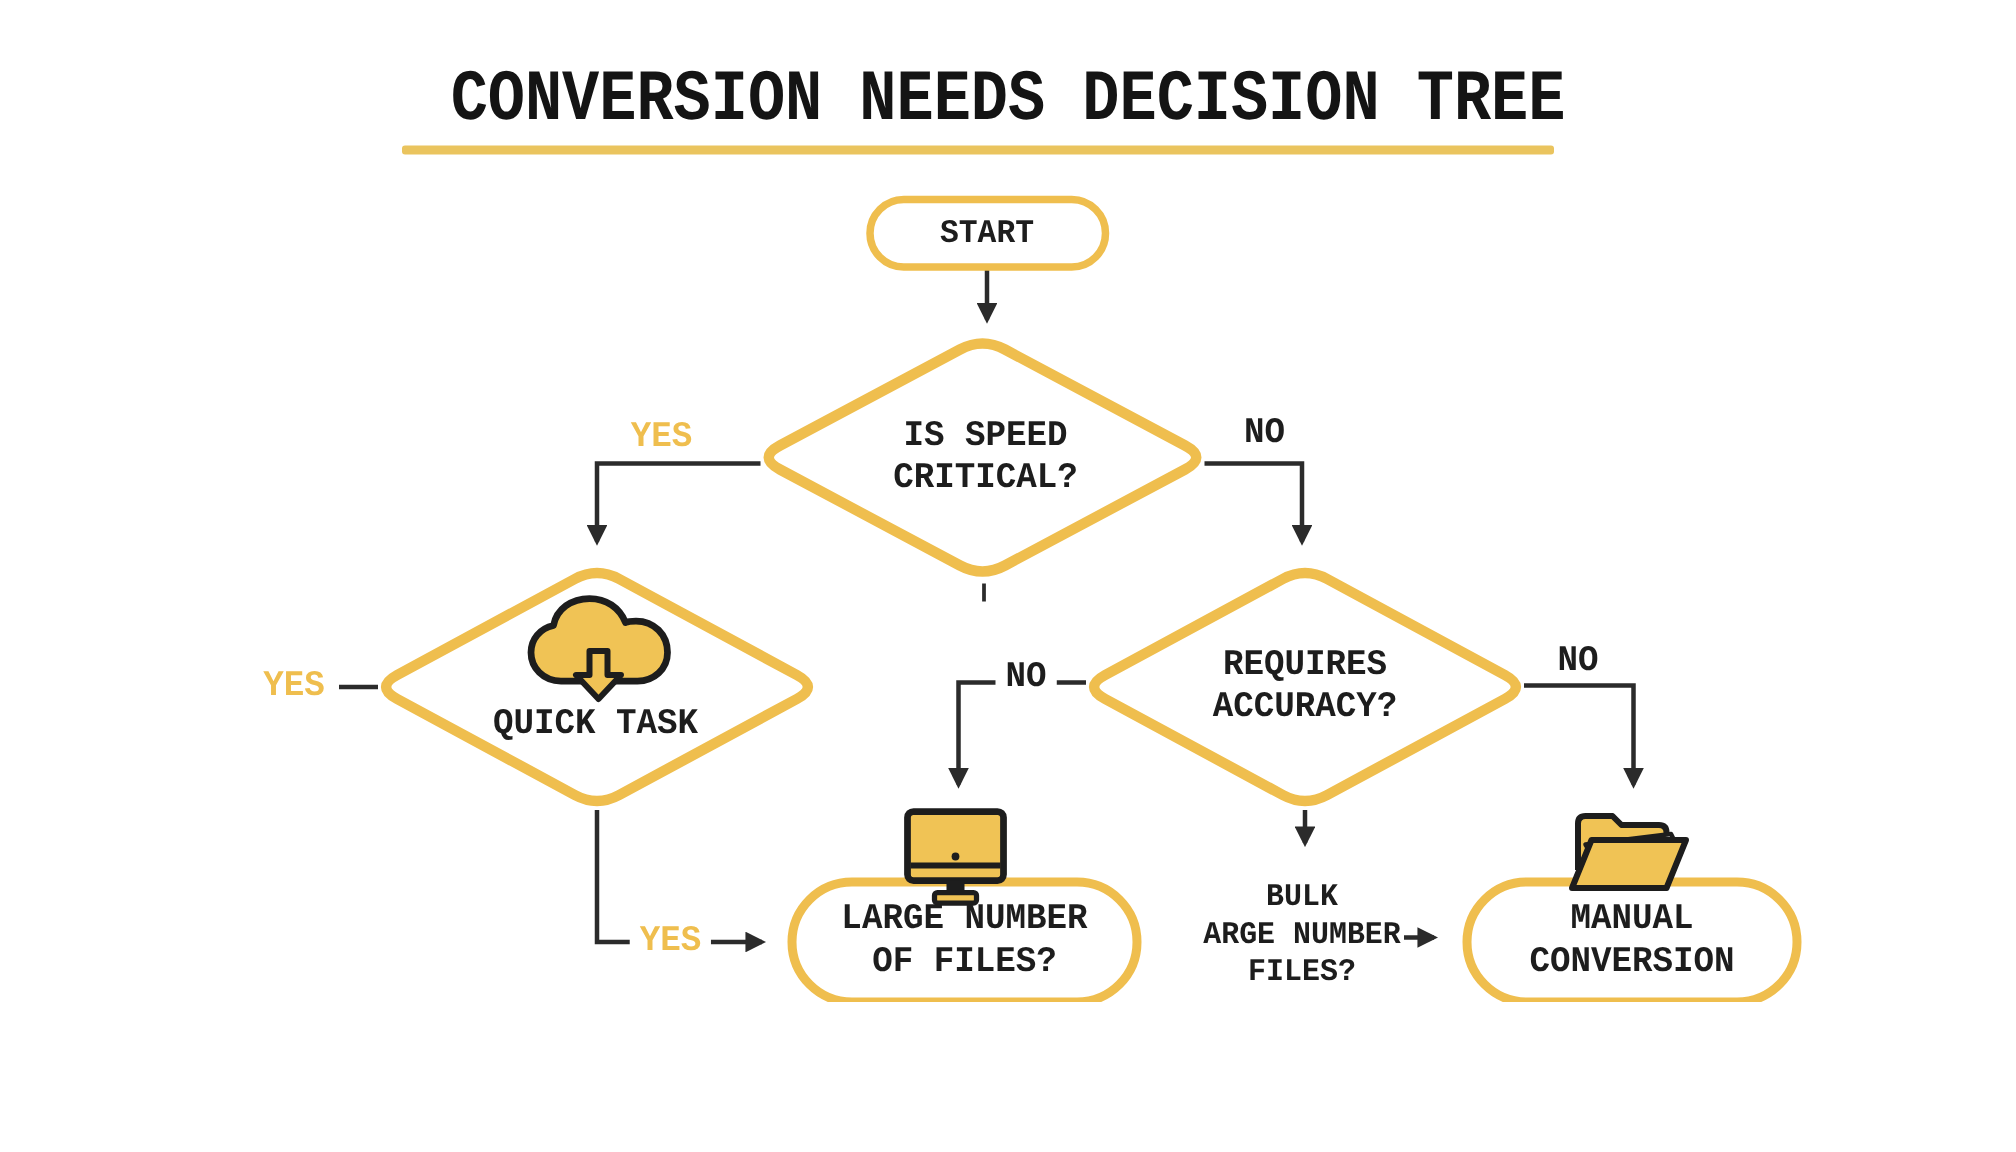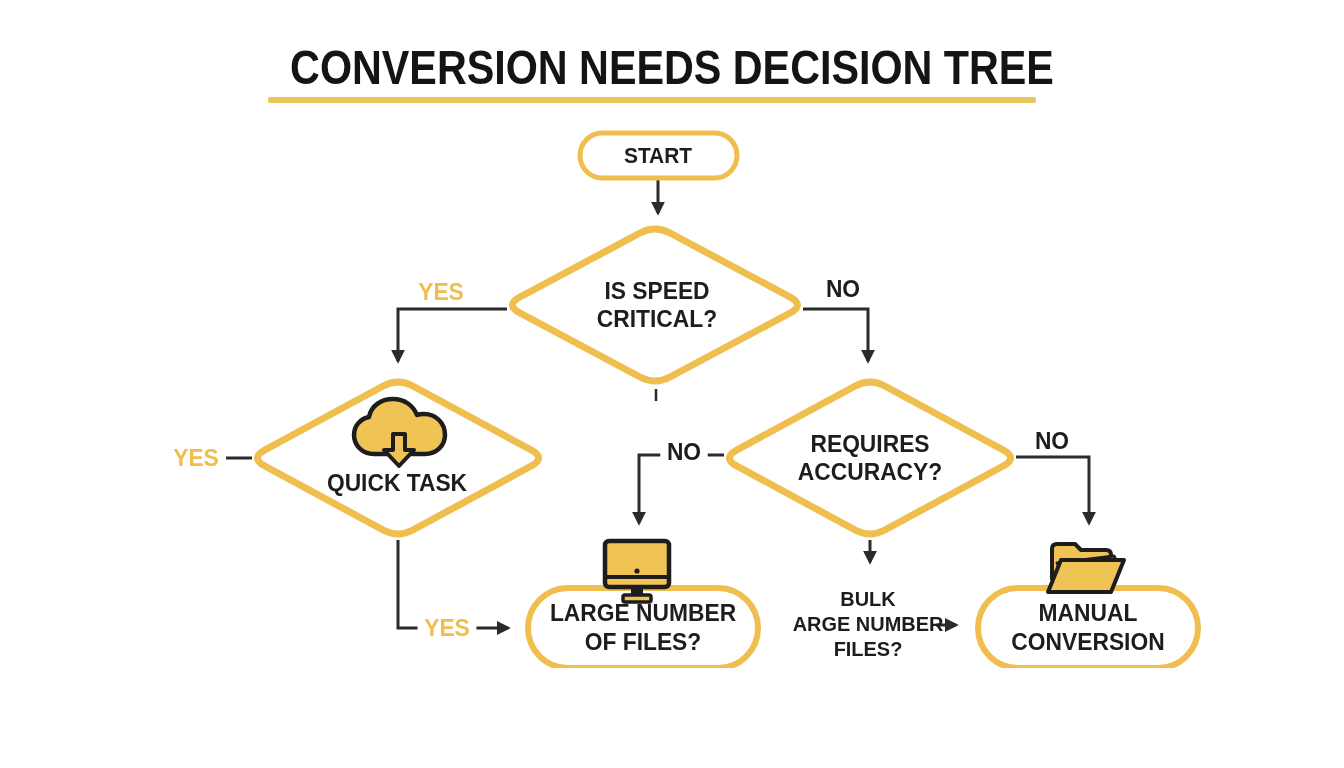"CONVERSION NEEDS DECISION TREE" .canvas { font-family: Liberation Sans, sans-serif -> Liberation Mono, monospace }
